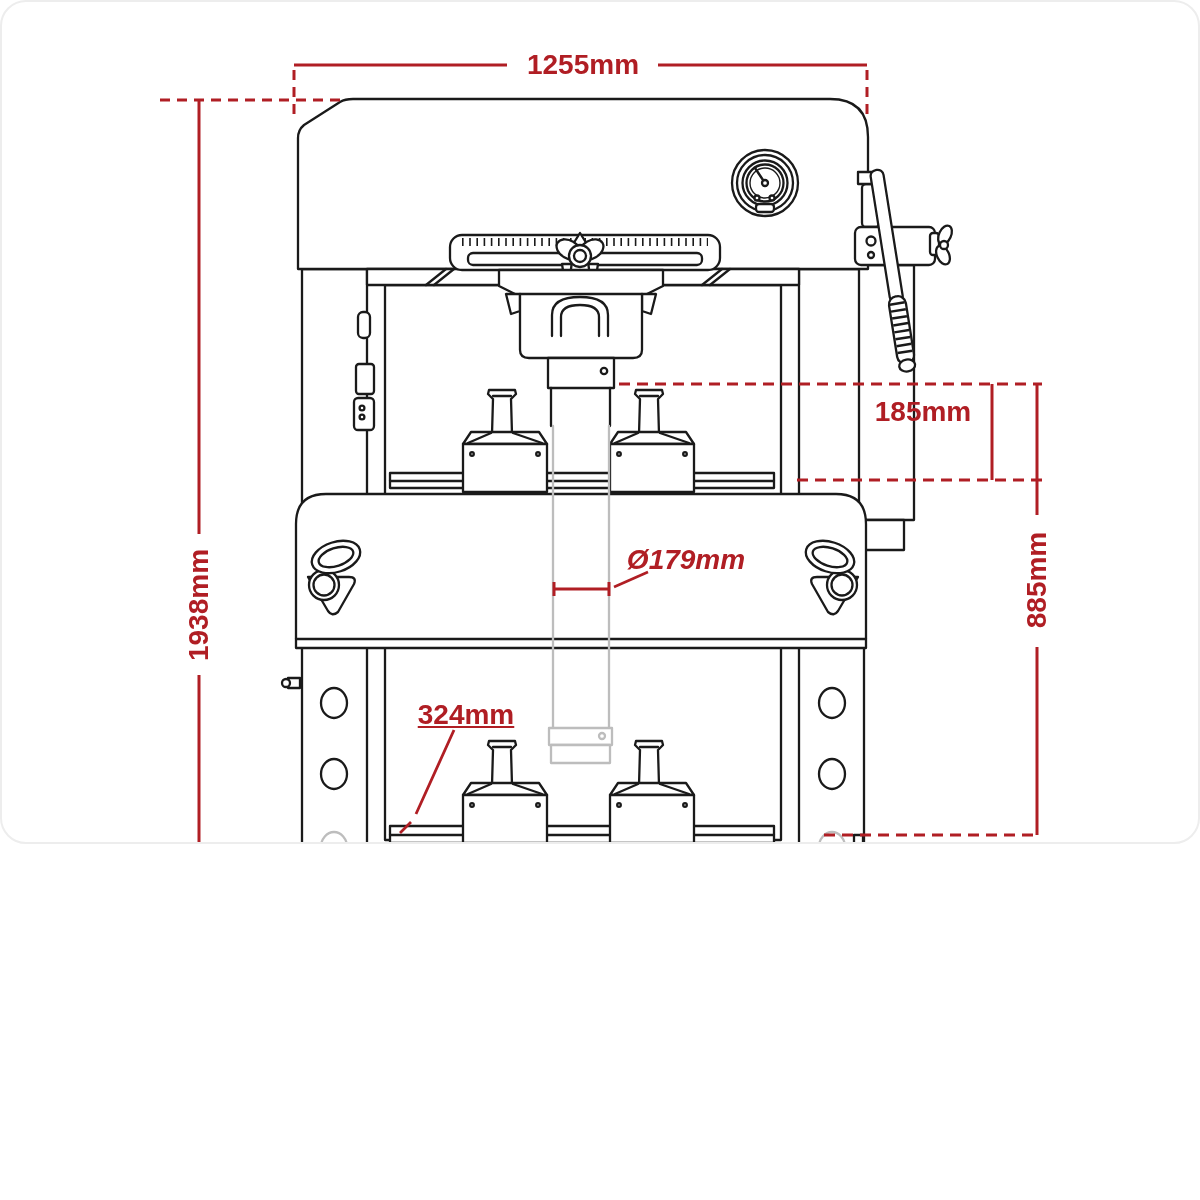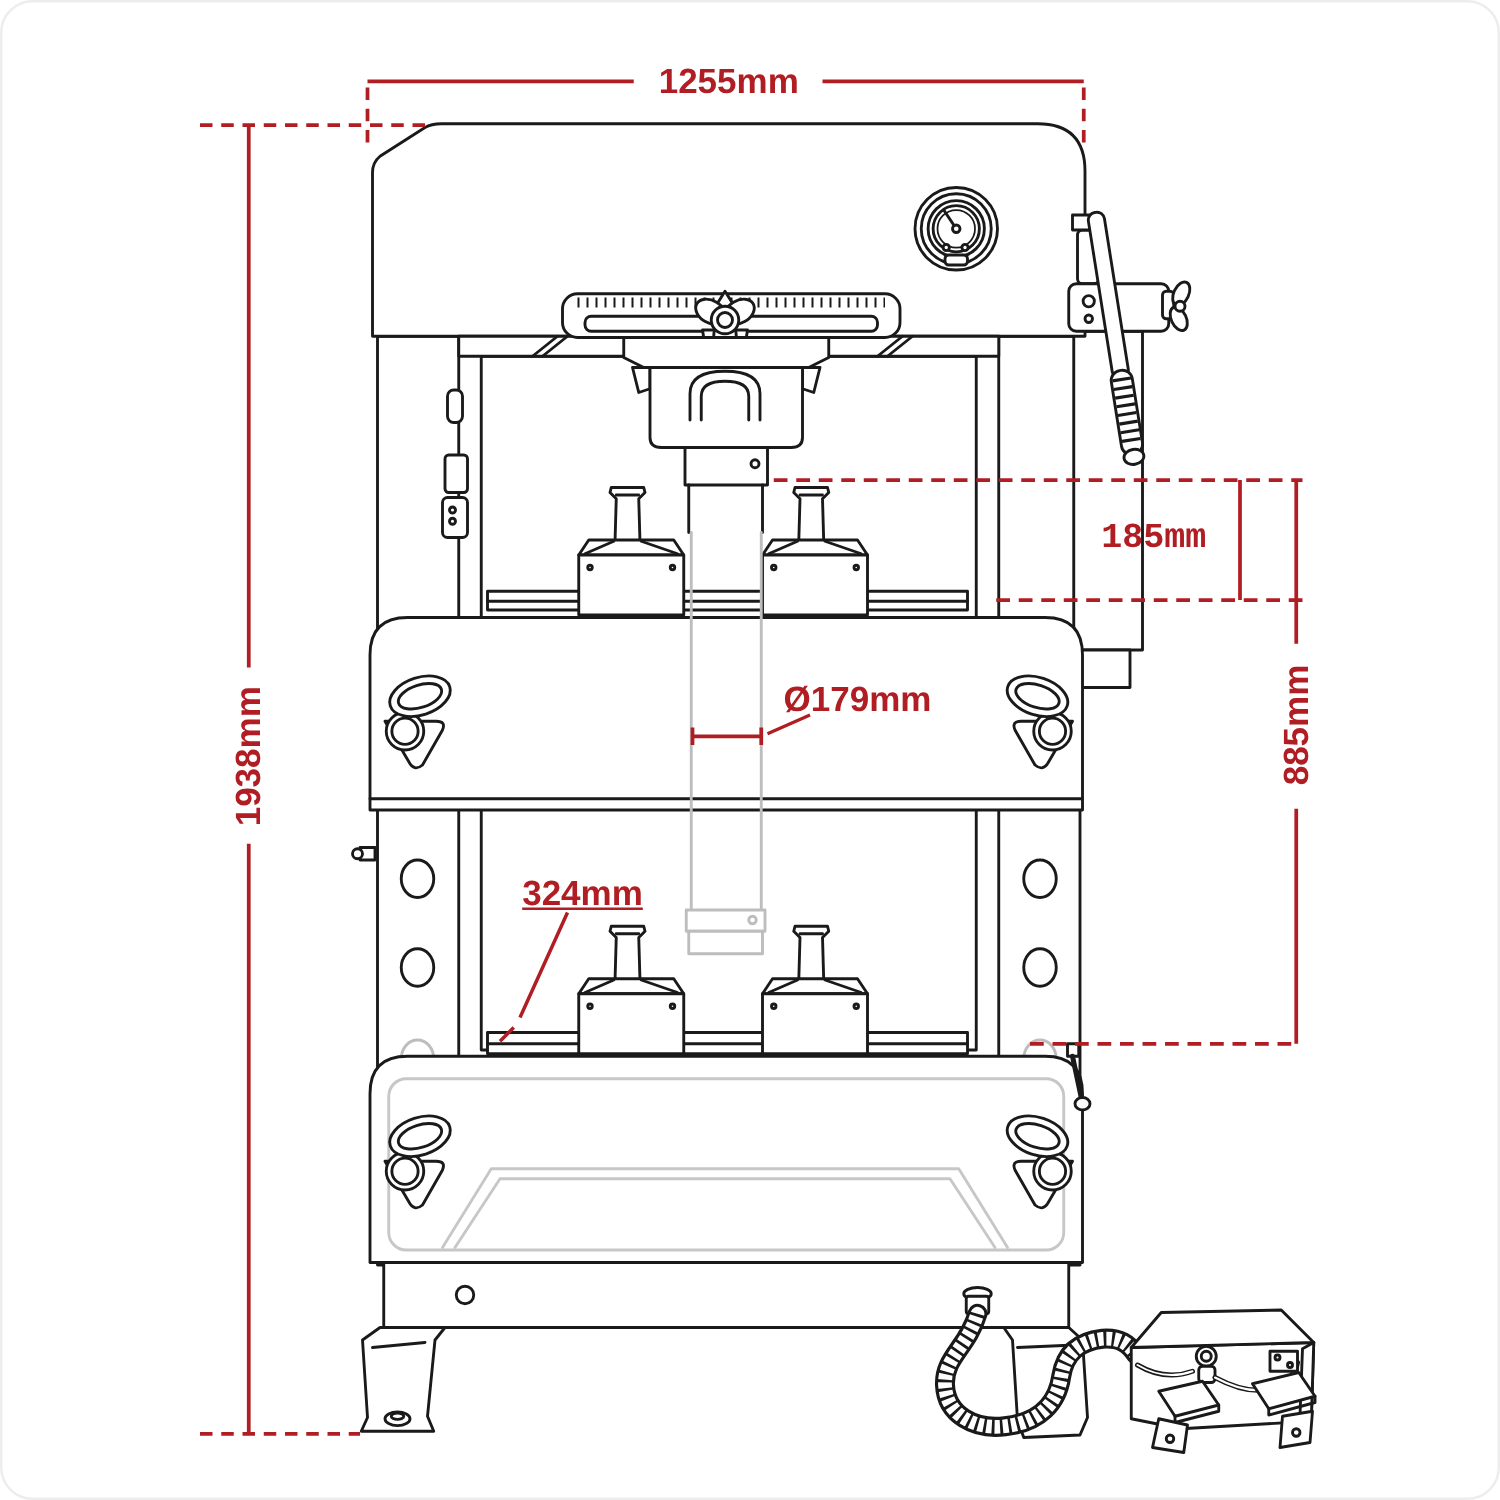"1255mm" .stage { height: 1200px -> 844px }
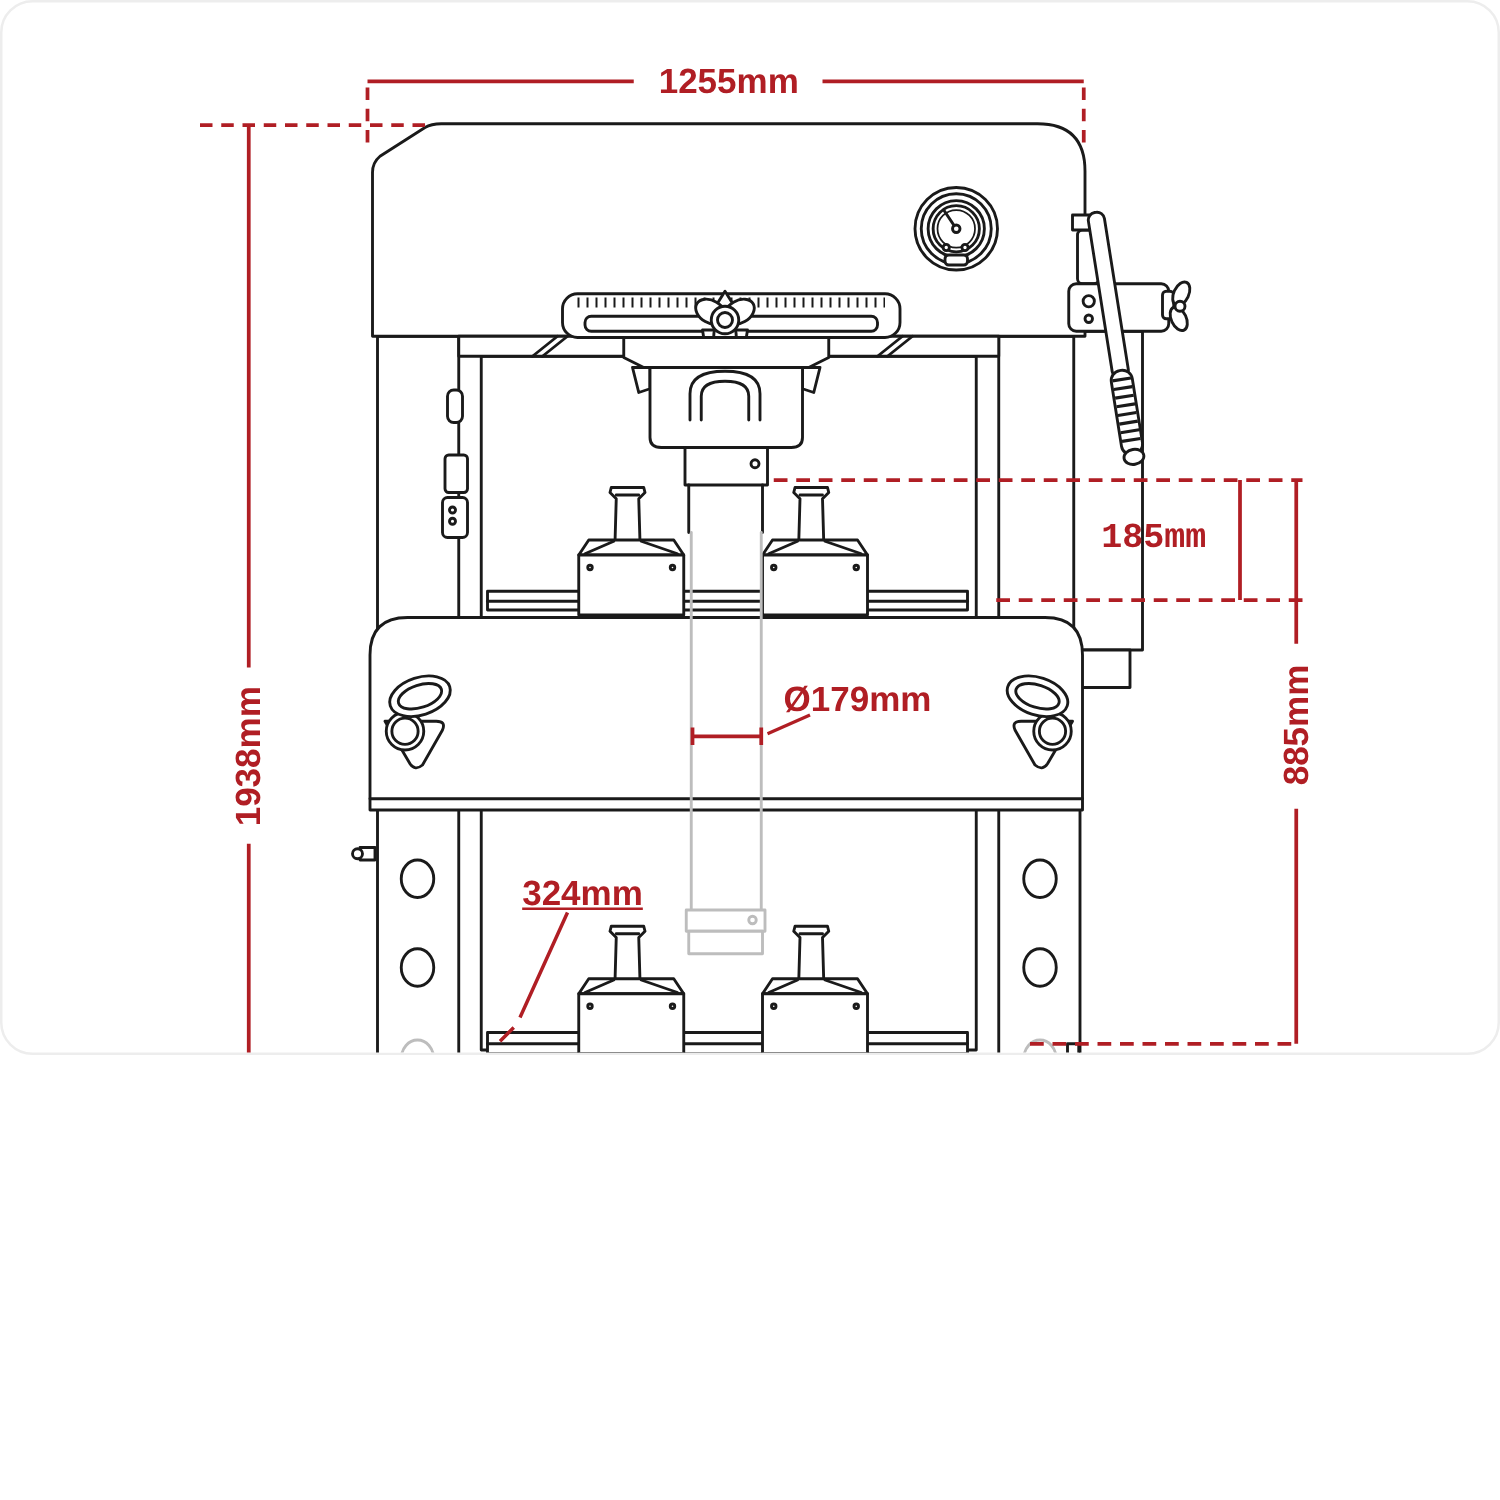"185mm" div.dim-label { font-family: Liberation Mono, monospace -> none; top: 429px -> 410px }
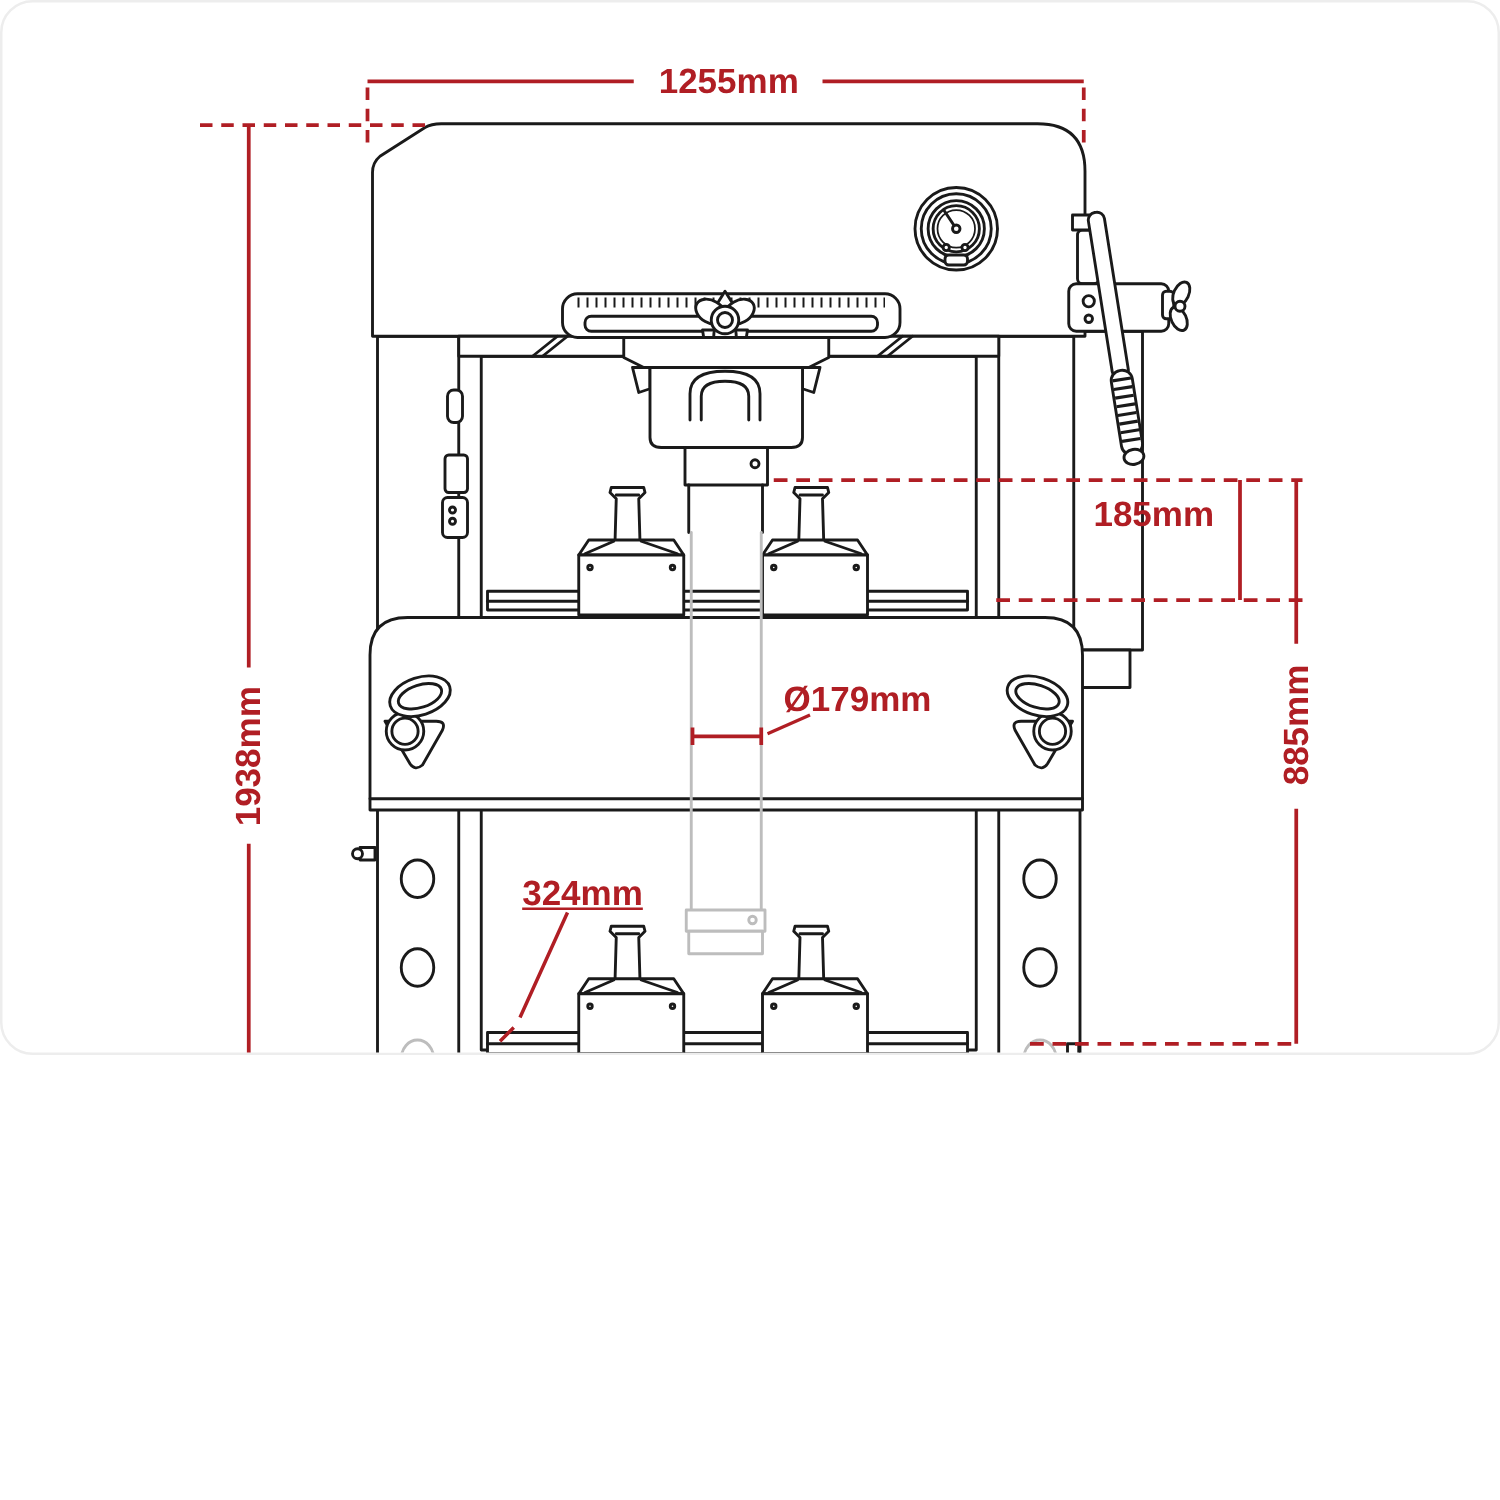"Ø179mm" div.dim-label { font-style: none -> italic }
